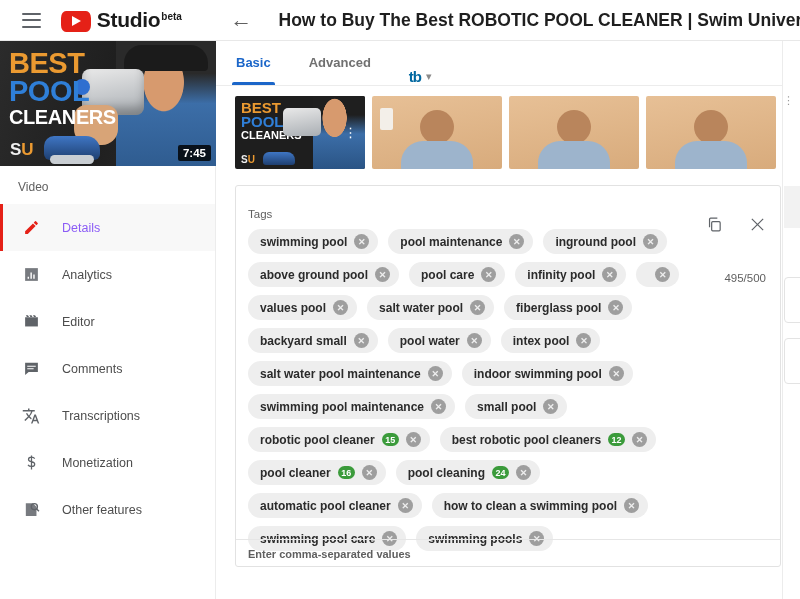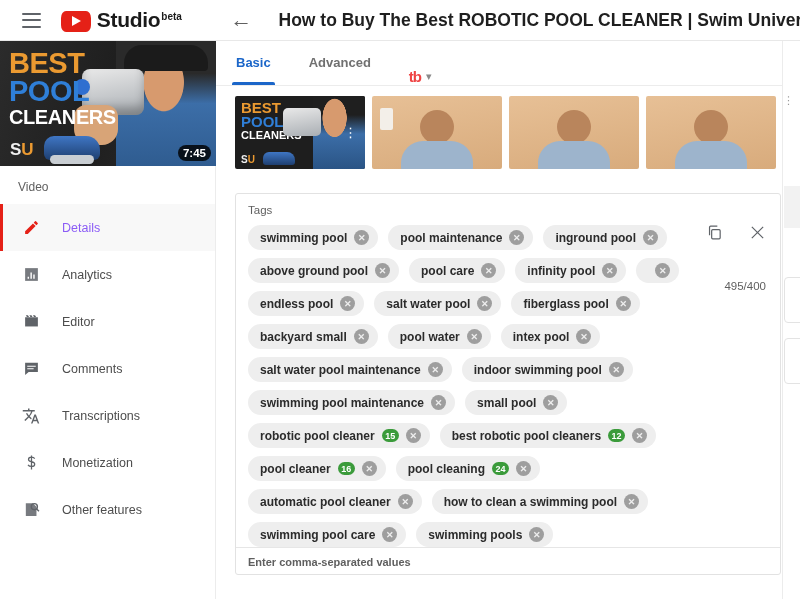"tb" .tb-logo { color: #ef4444 -> #0369a1 }
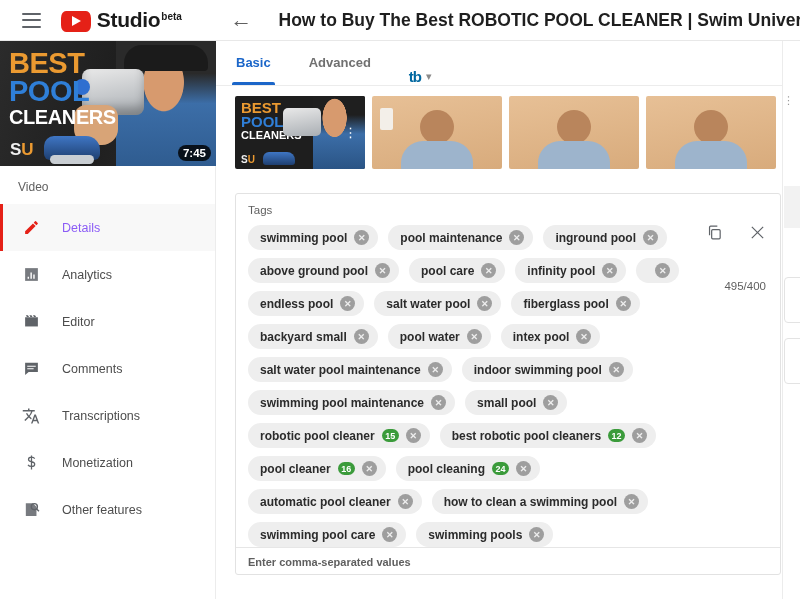"7:45" .duration { border-radius: 8px -> 2px }
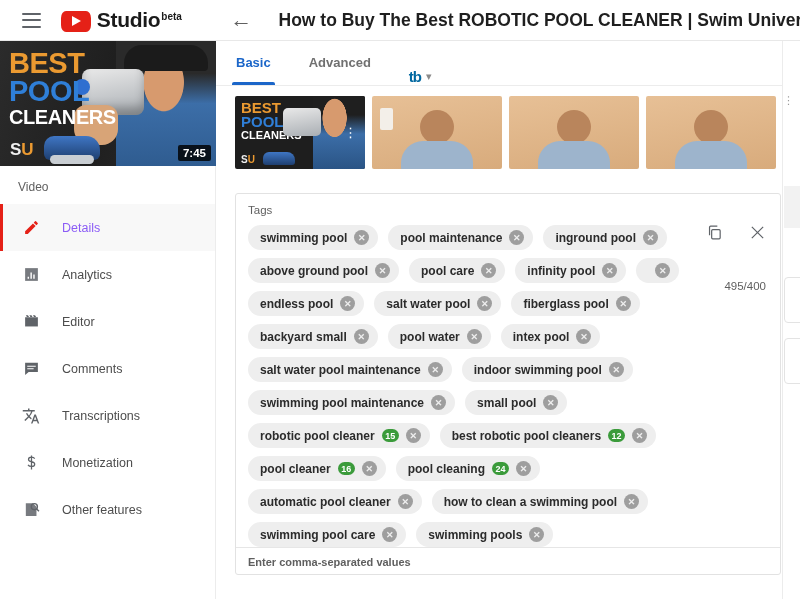"Tags" .tagcard { margin: 14px 19px 0 19px -> 6px 19px 0 19px; padding: 10px 12px 0 12px -> 22px 12px 0 12px }
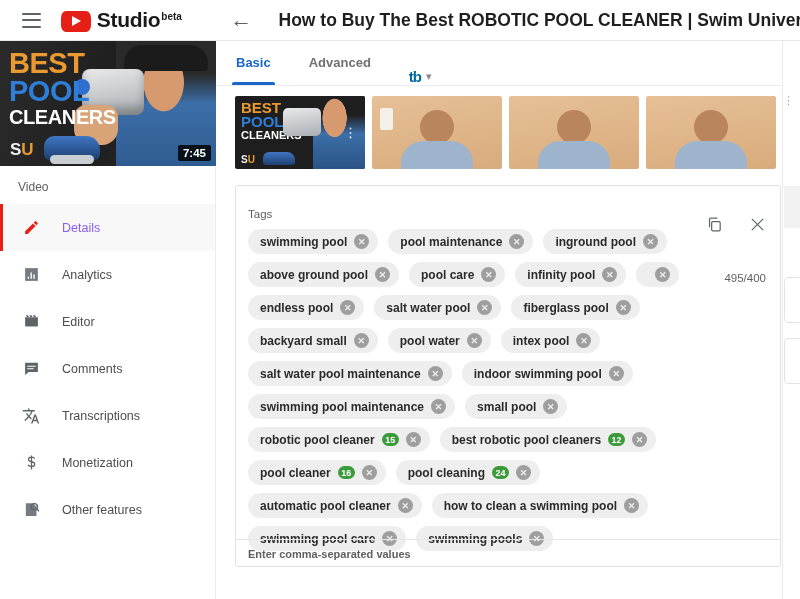"495/400" div.counter { text: 495/400 -> 495/500 }
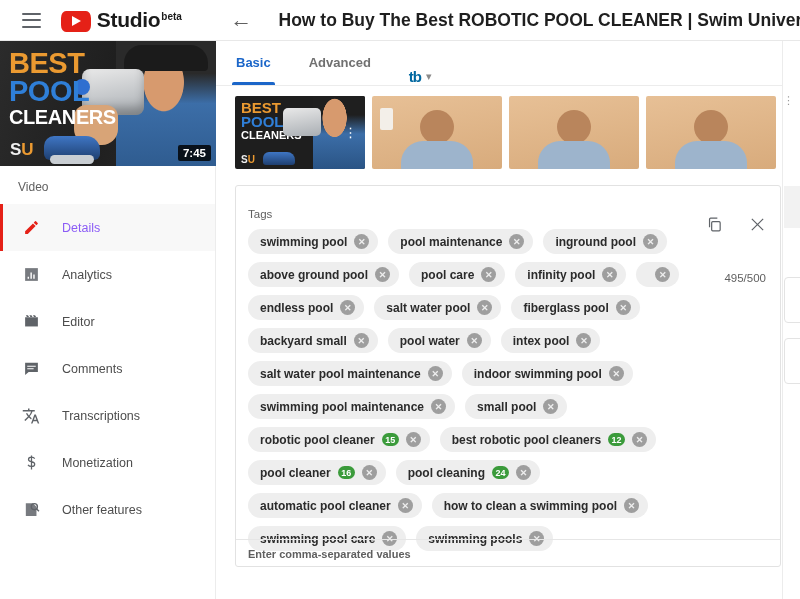"endless pool" span.chip-txt { text: endless -> values }
